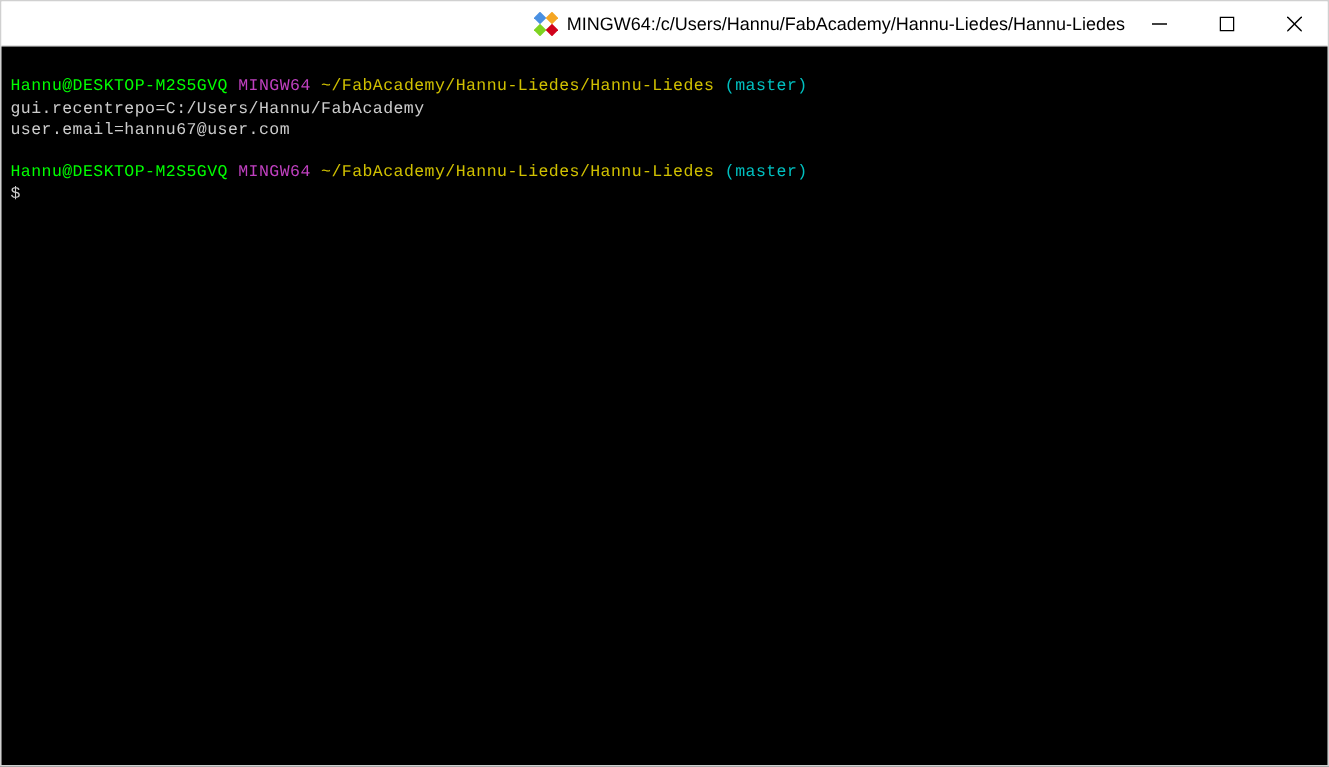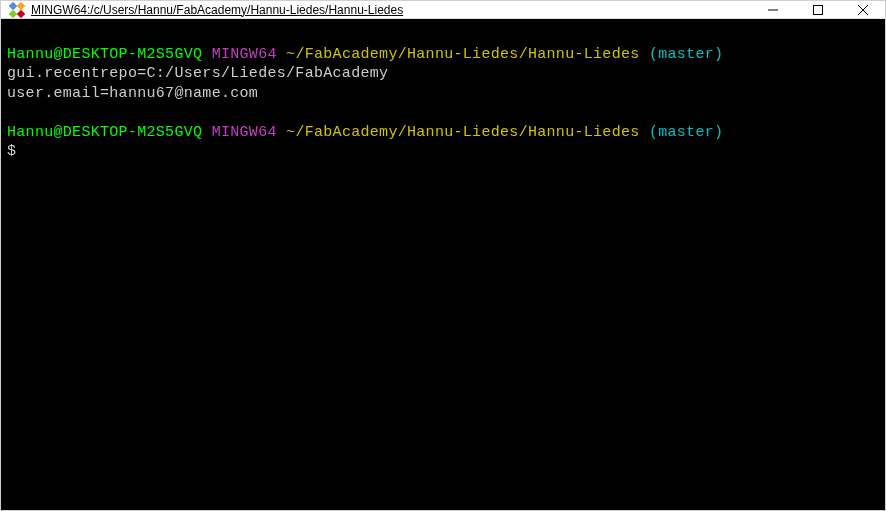"MINGW64:/c/Users/Hannu/FabAcademy/Hannu-" .titlebar { height: 18px -> 30px; justify-content: space-between -> flex-end; text-decoration: underline -> none }
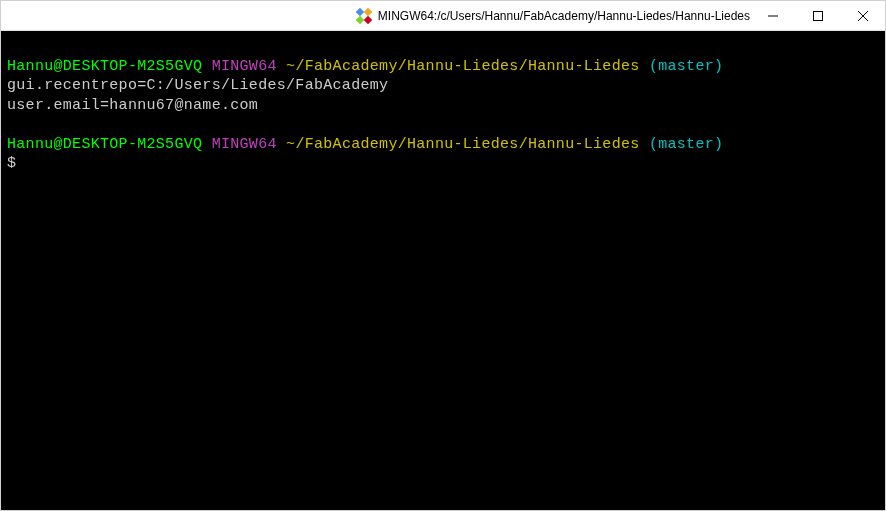"Hannu@DESKTOP-M2S5GVQ MINGW64" .terminal { font-size: 15px -> 11px }
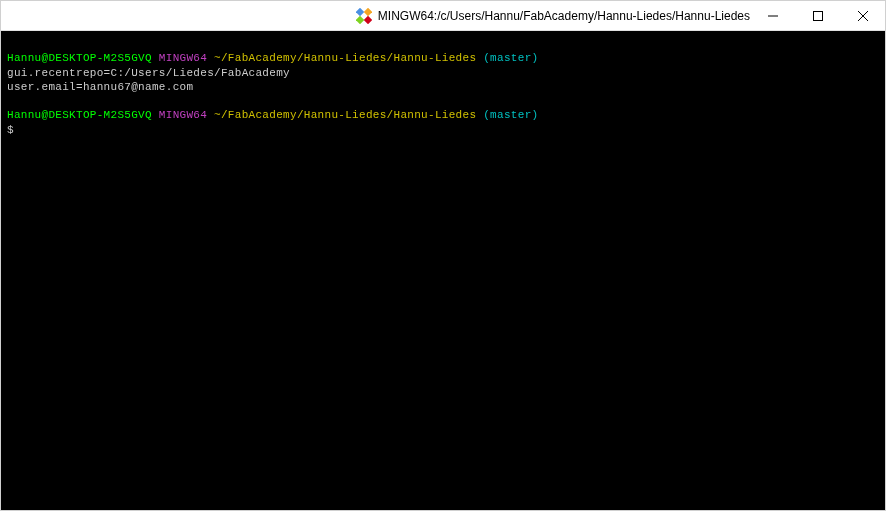"gui.recentrepo=C:/Users/Liedes/FabAcadem" div.line { text: C:/Users/Liedes/FabAcademy -> C:/Users/Hannu/FabAcademy }
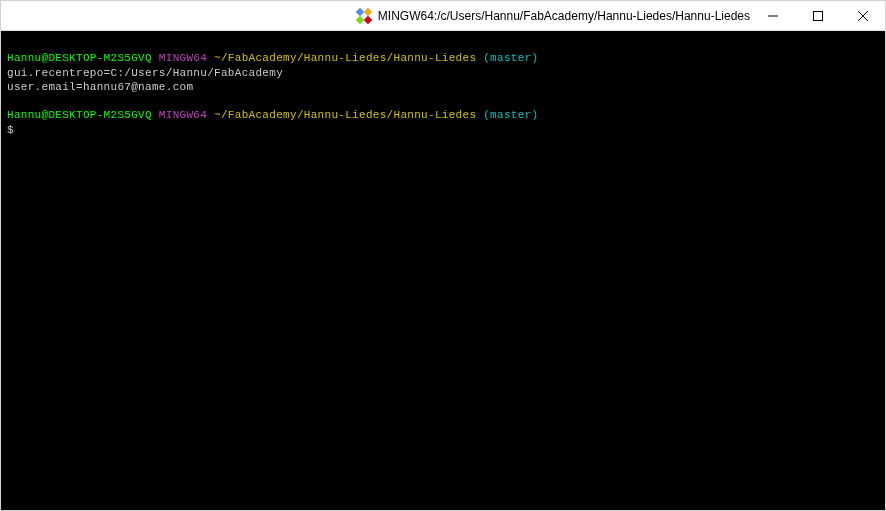"user.email=hannu67@name.com" div.line { text: hannu67@name.com -> hannu67@user.com }
